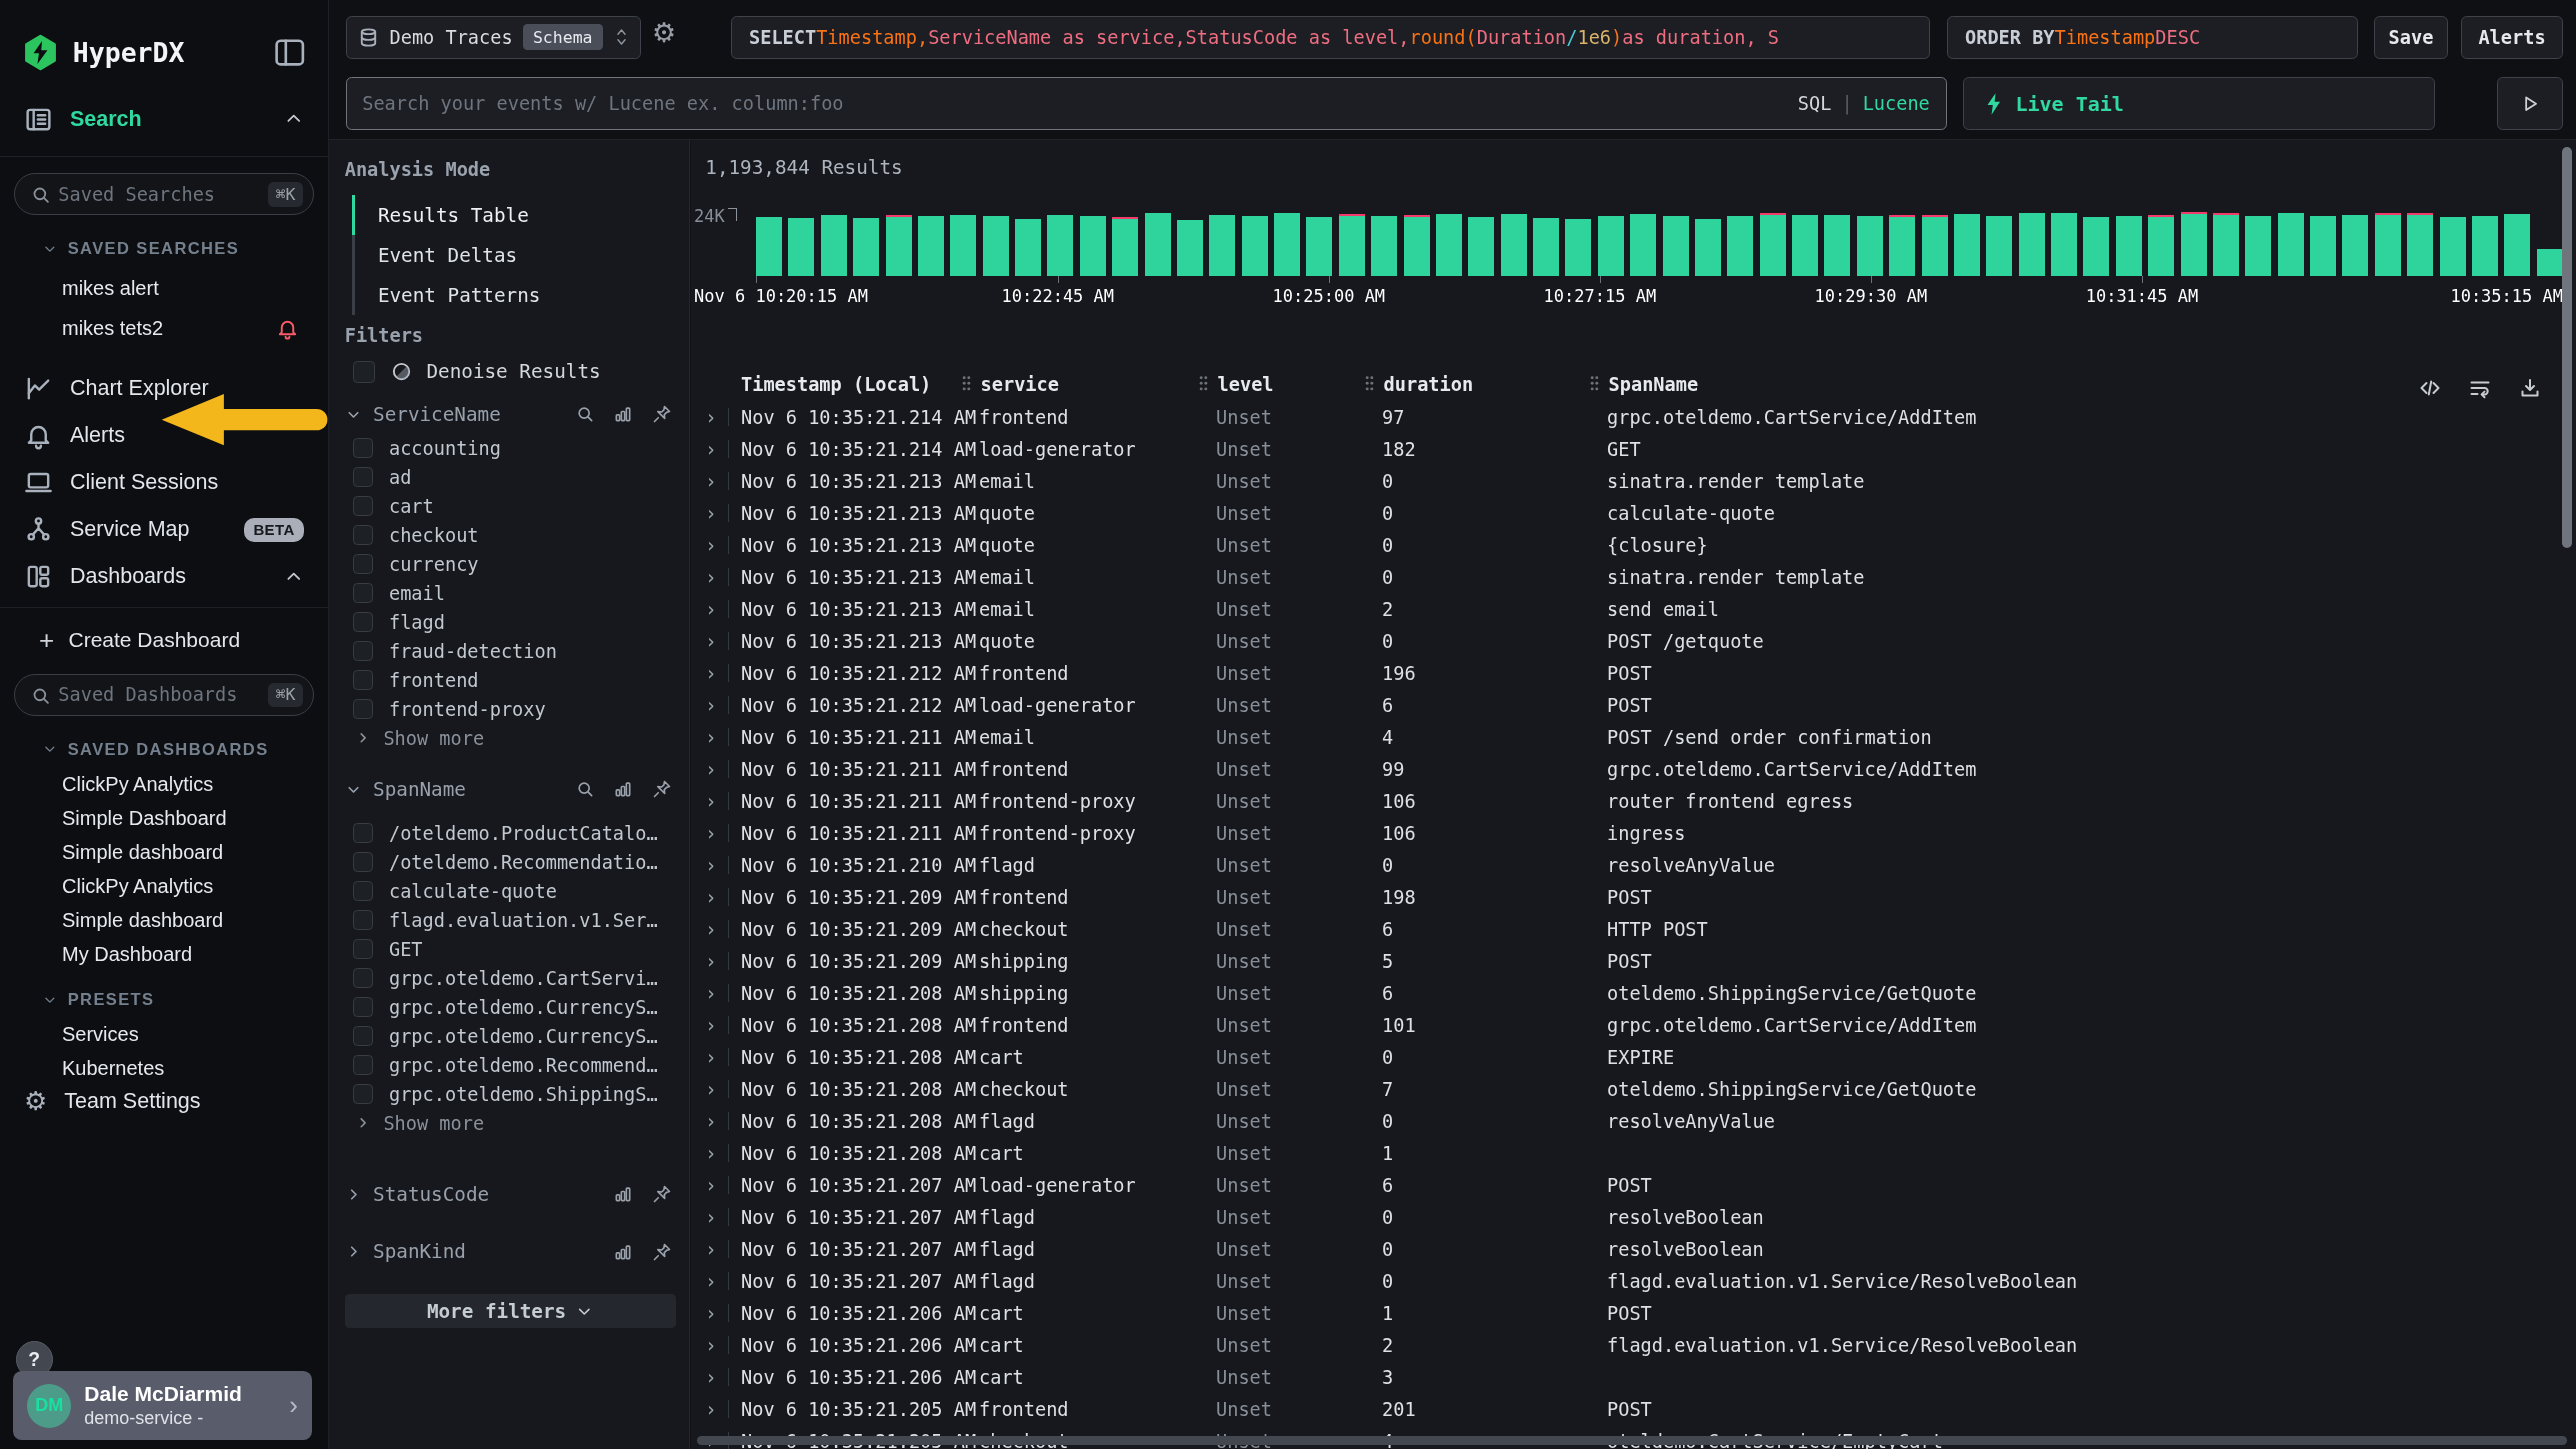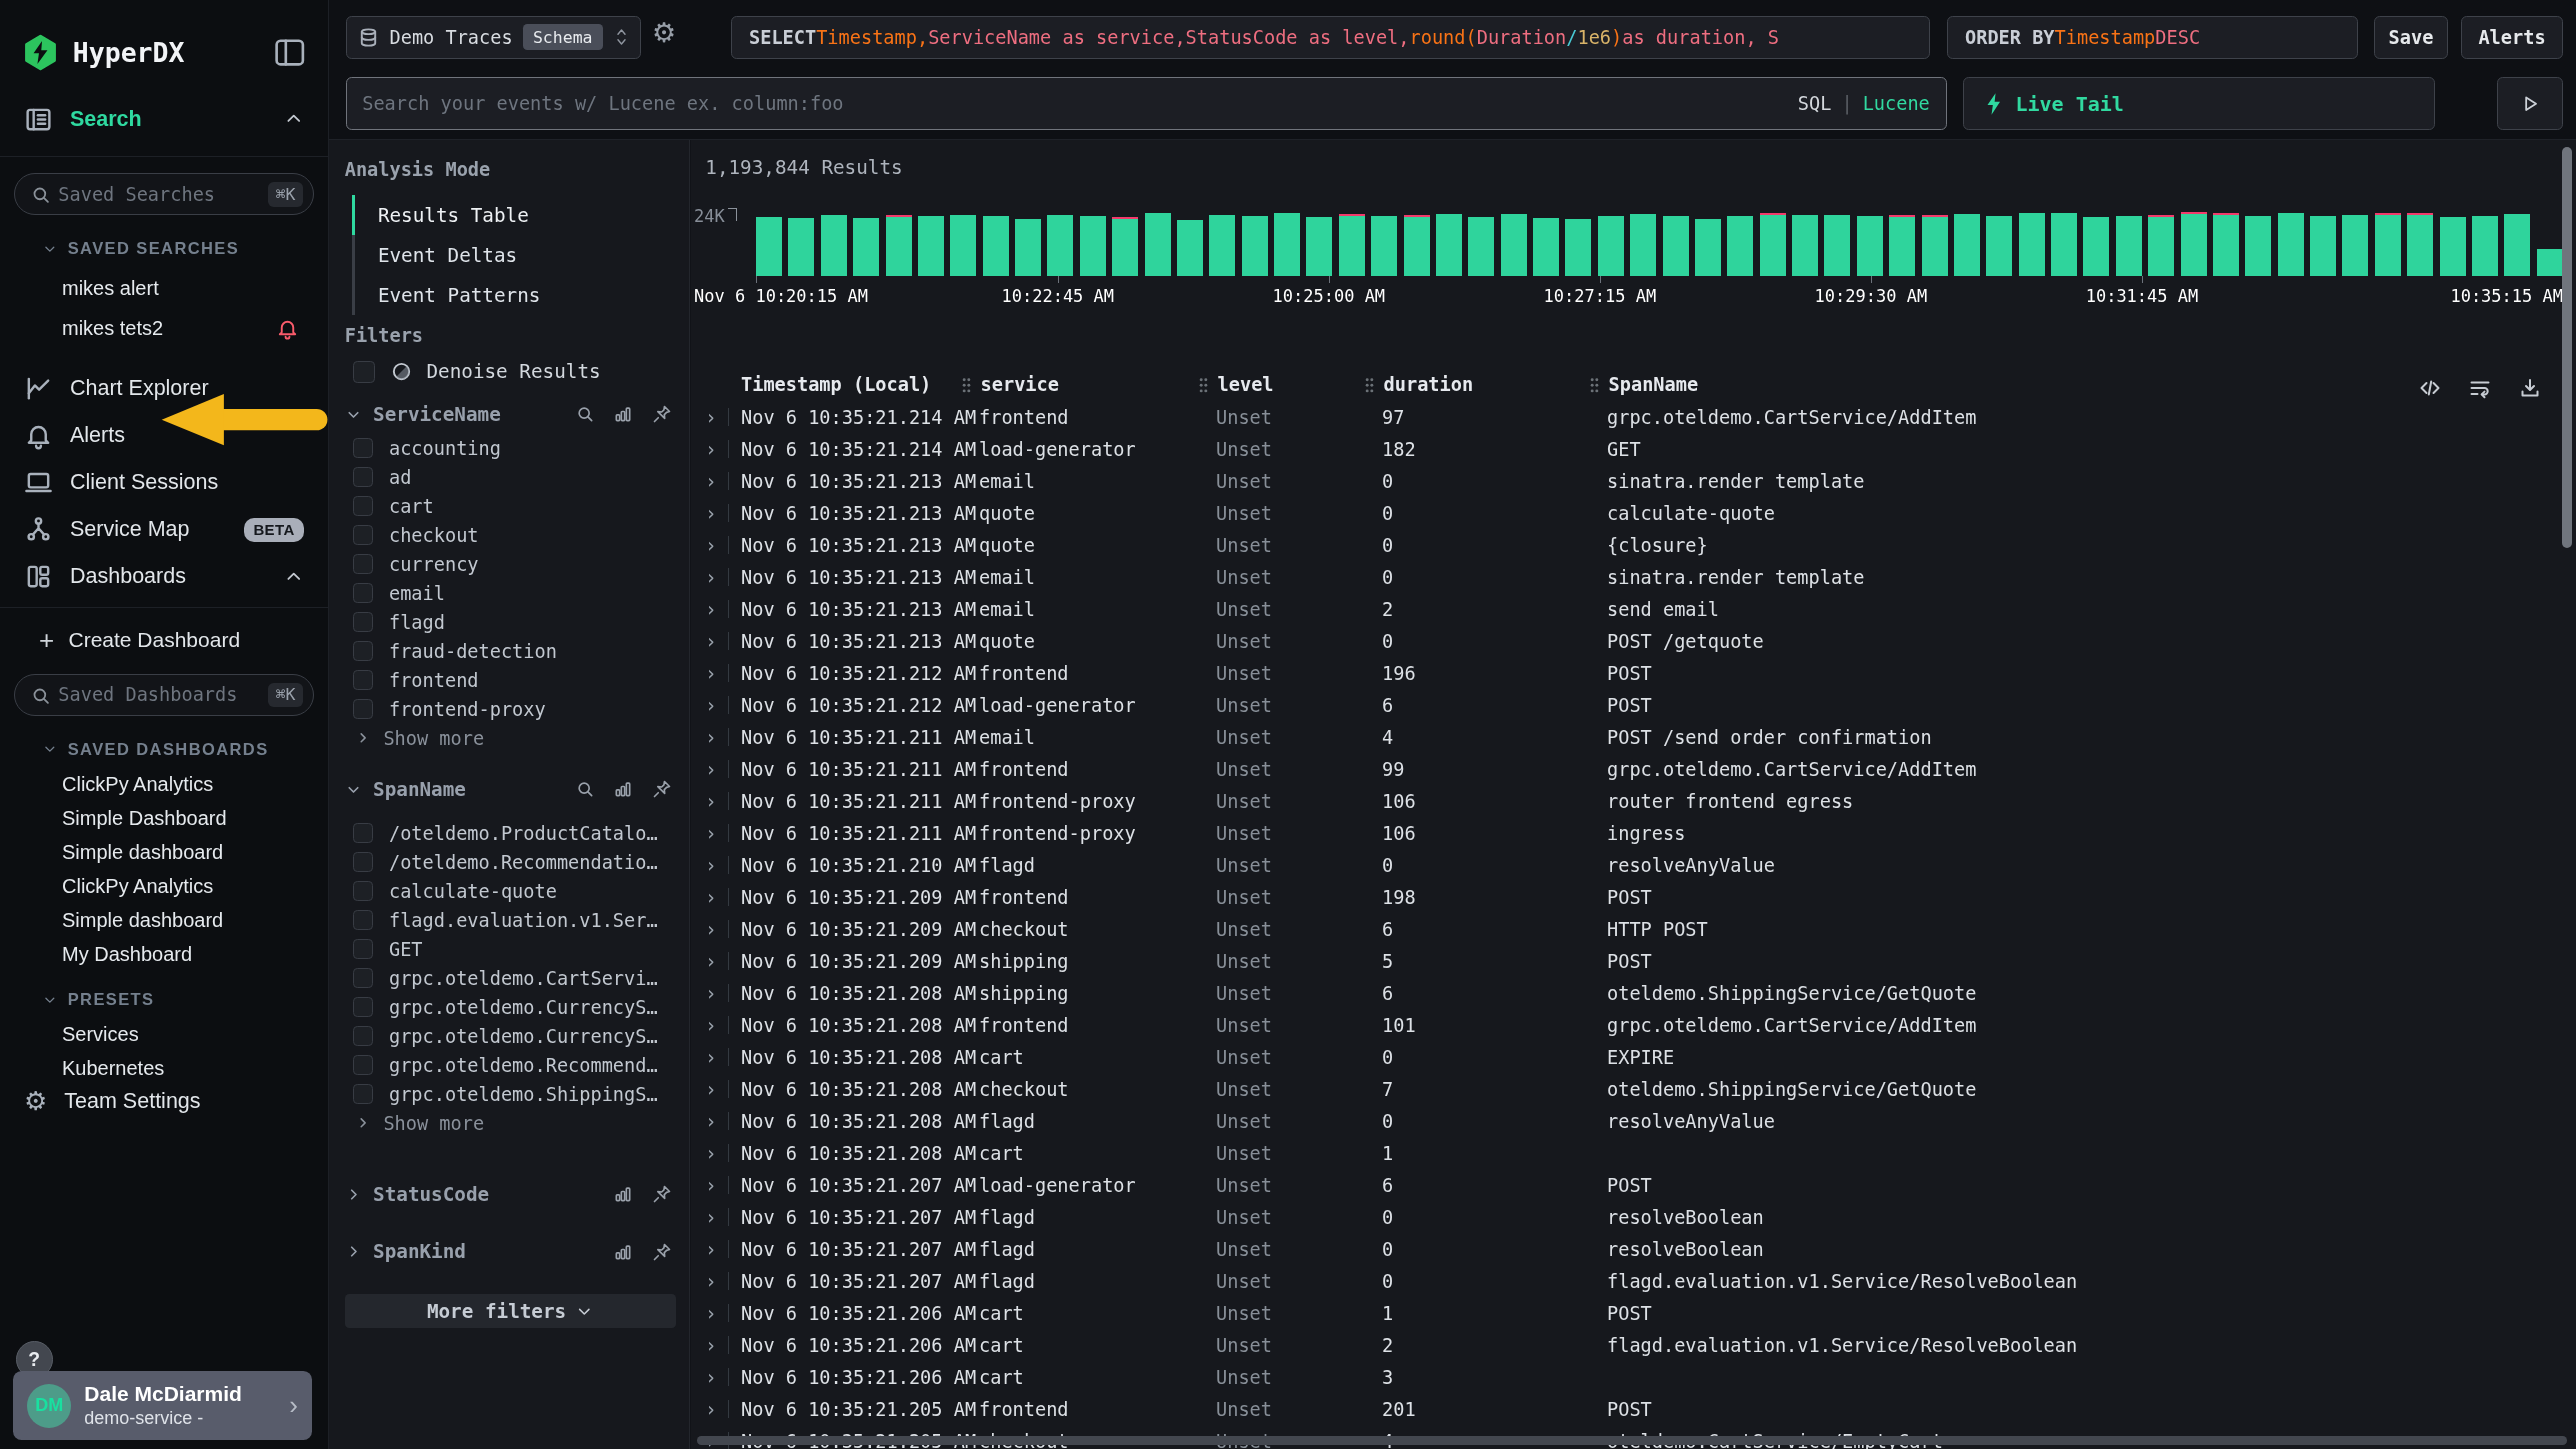"Timestamp (Local)" .th-cell { align-items: flex-end -> flex-start }
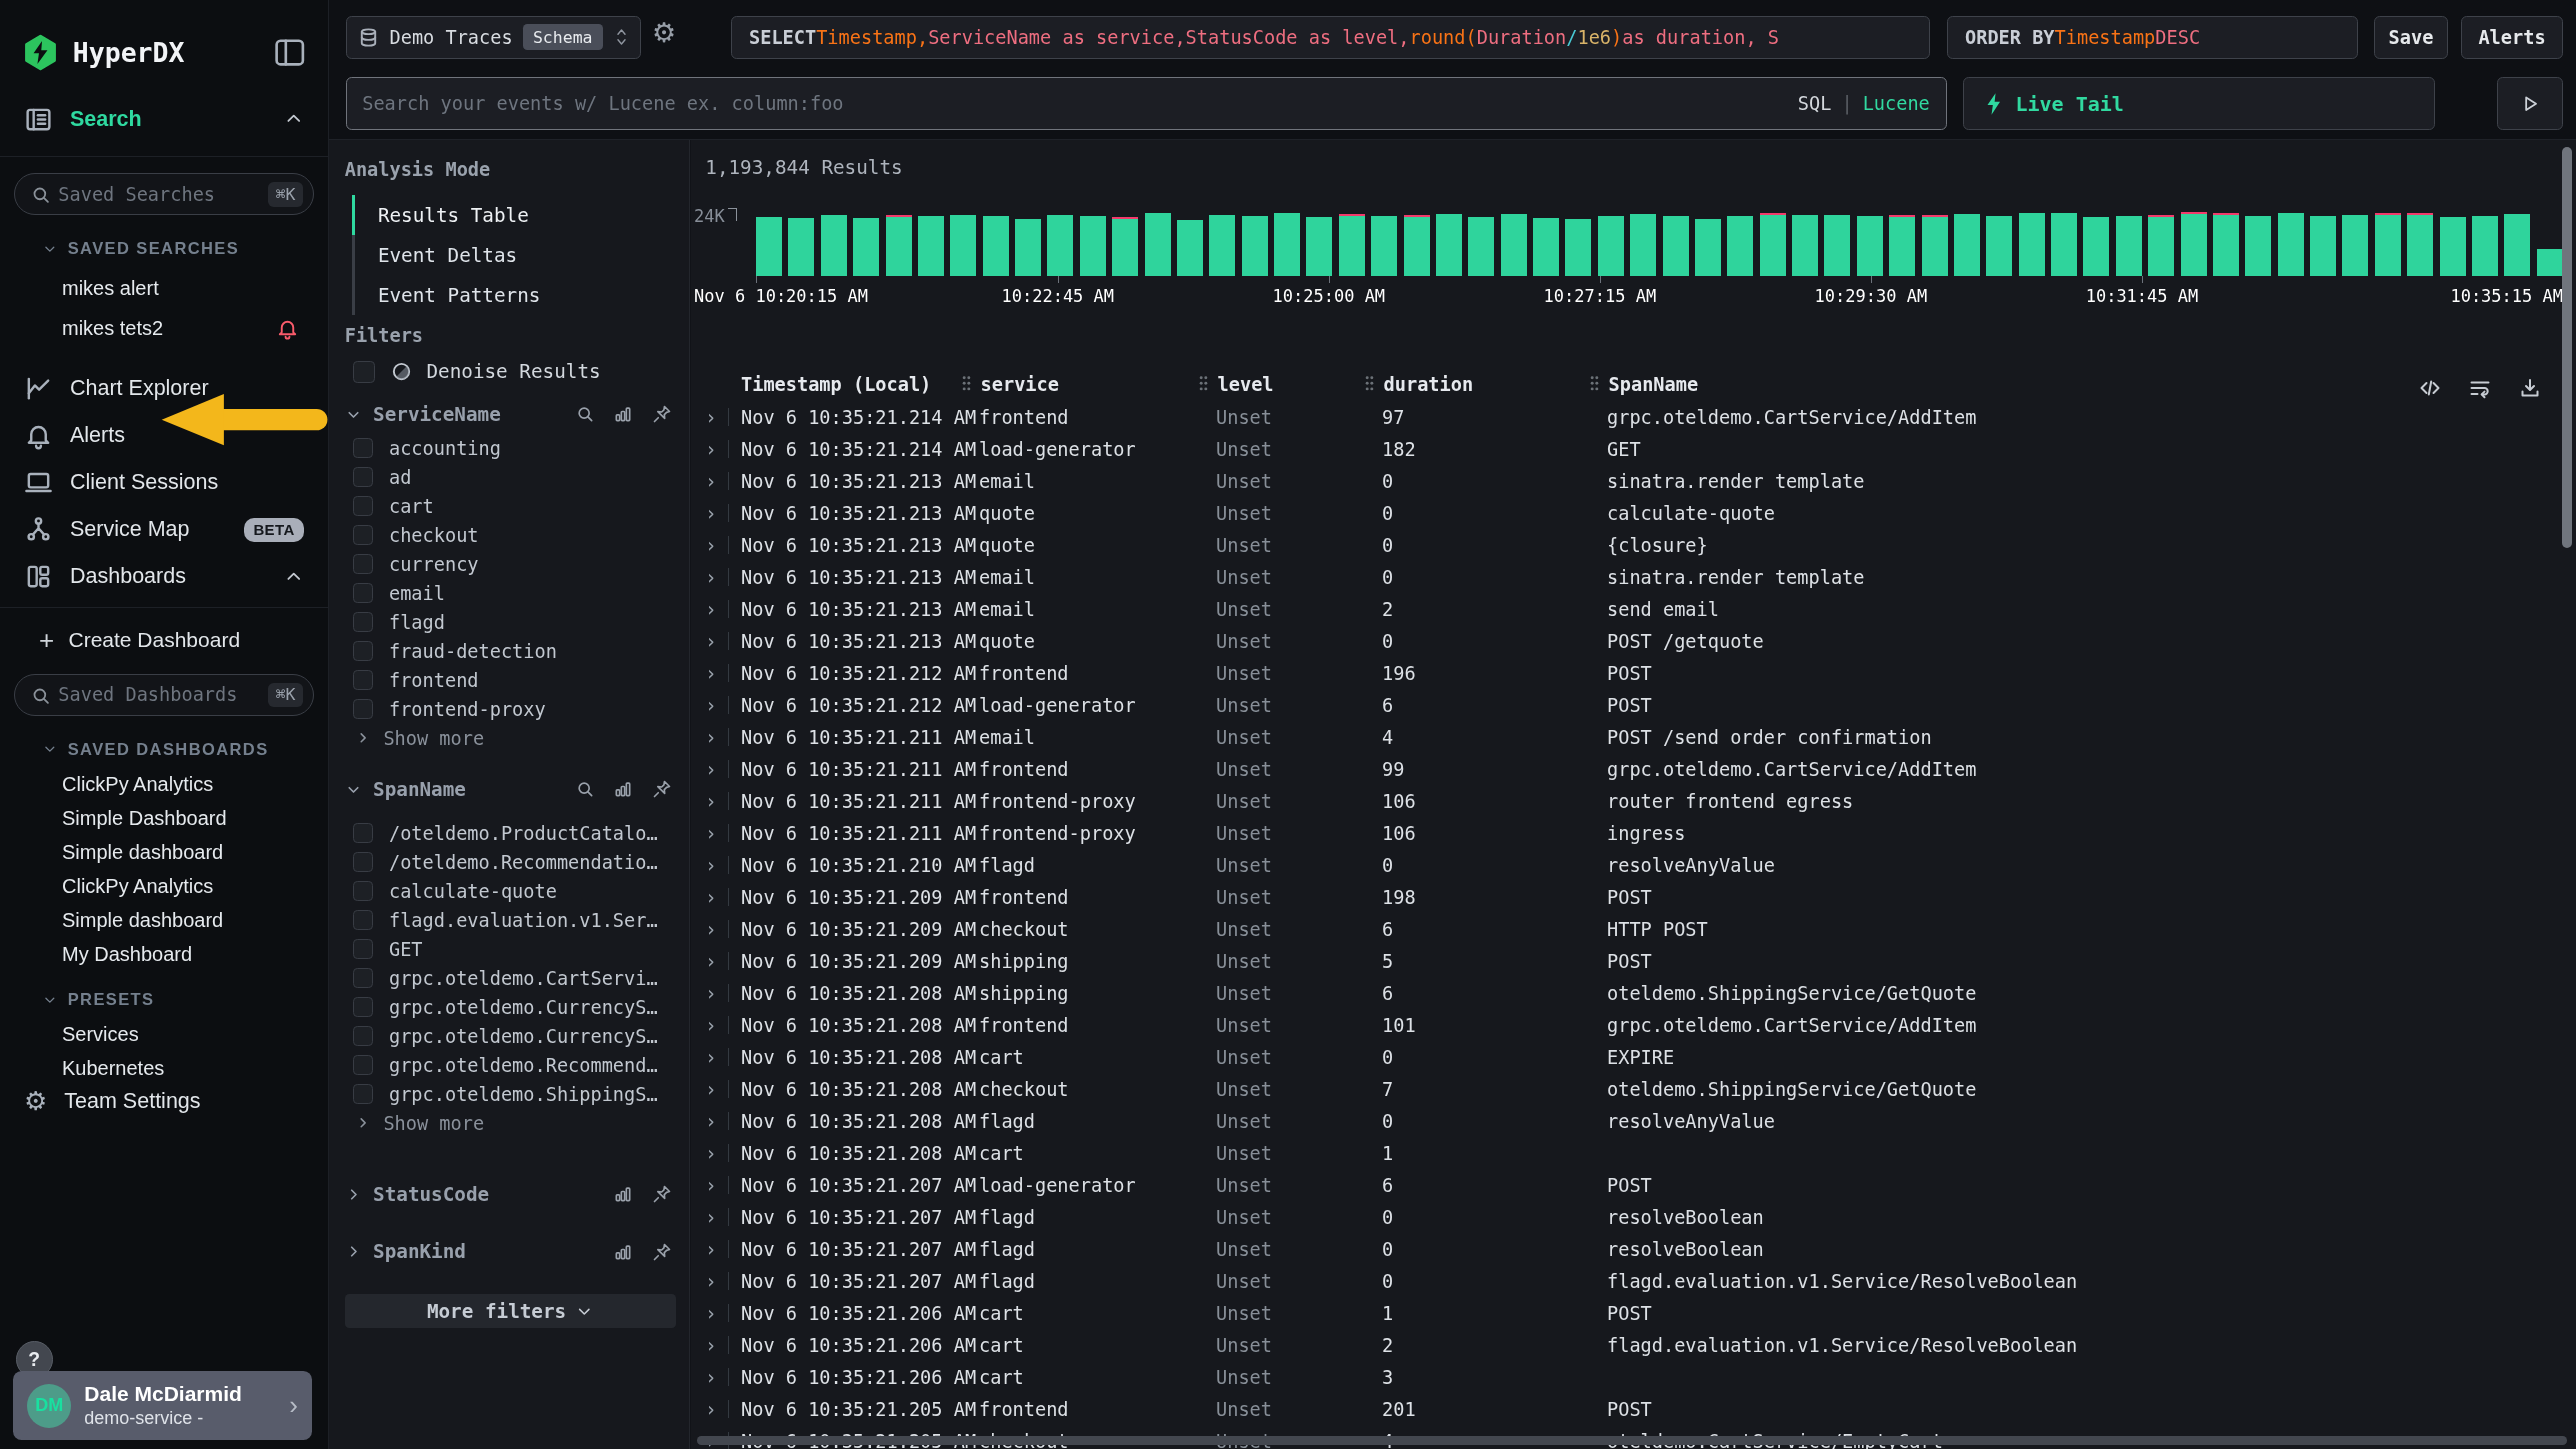"ServiceName" .fgroup-name { font-weight: bold -> normal }
